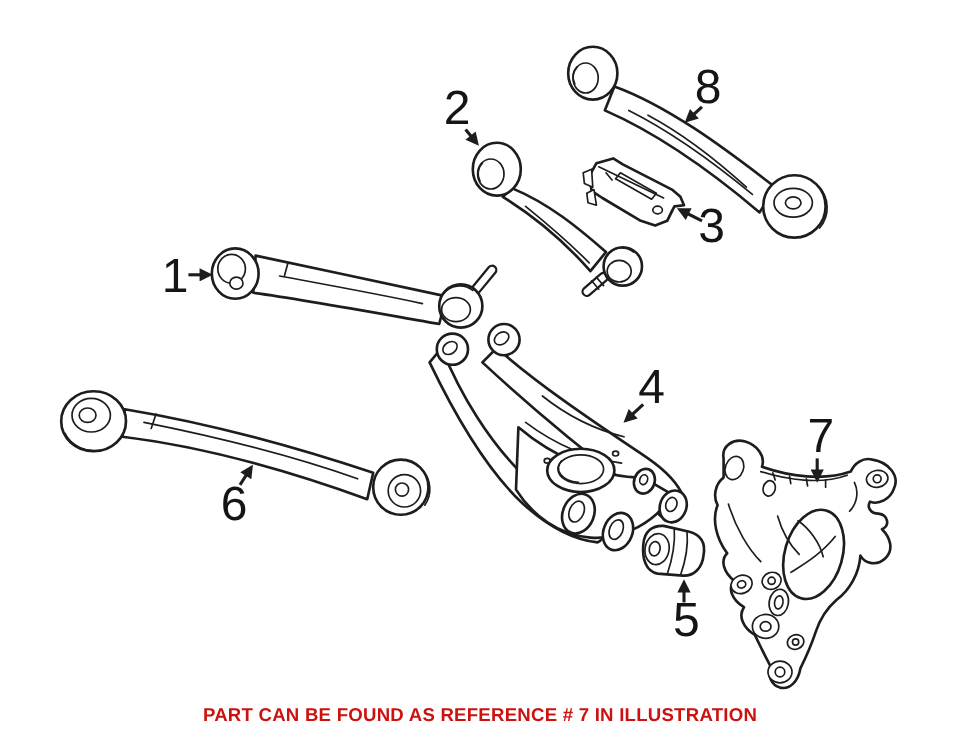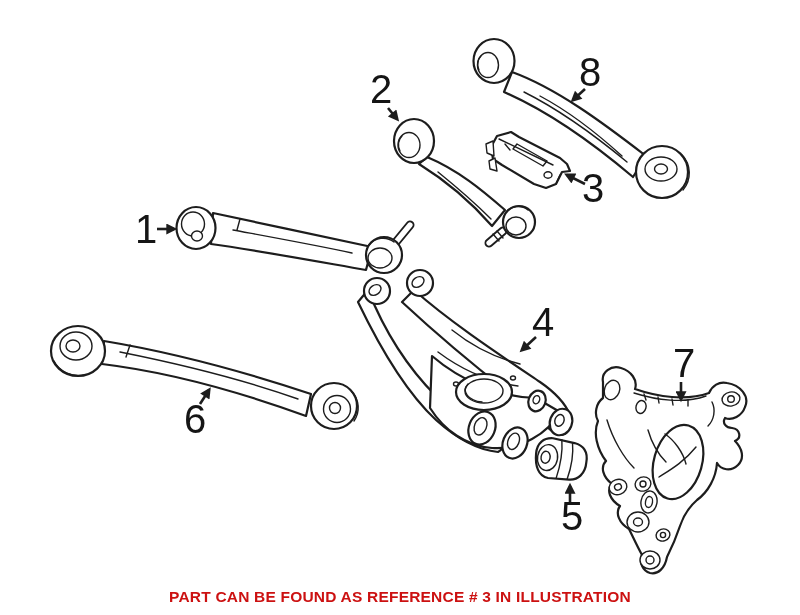"PART CAN BE FOUND AS" div.caption { text: 3 -> 7 }
